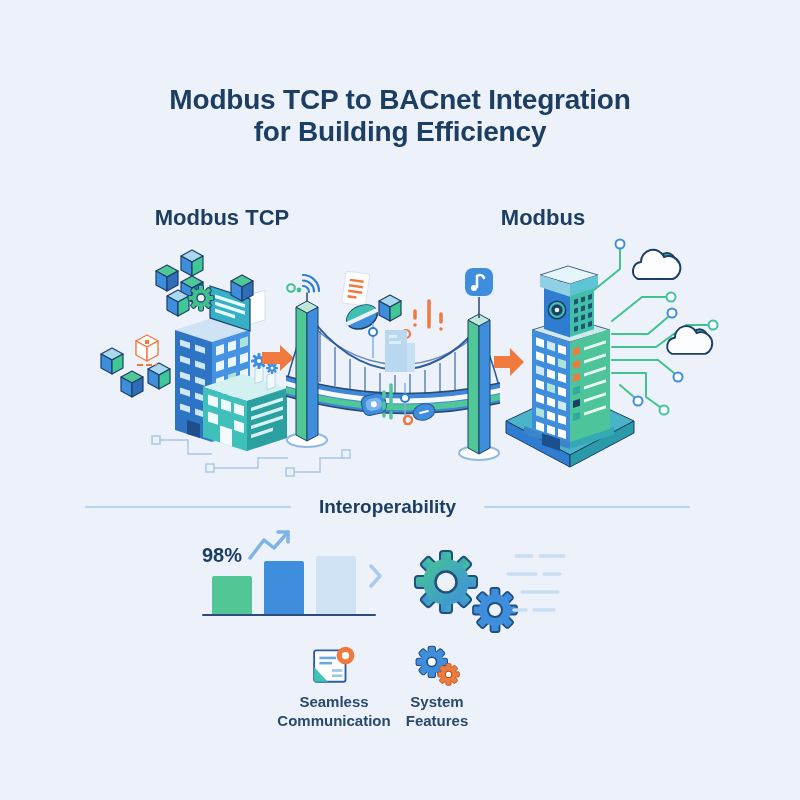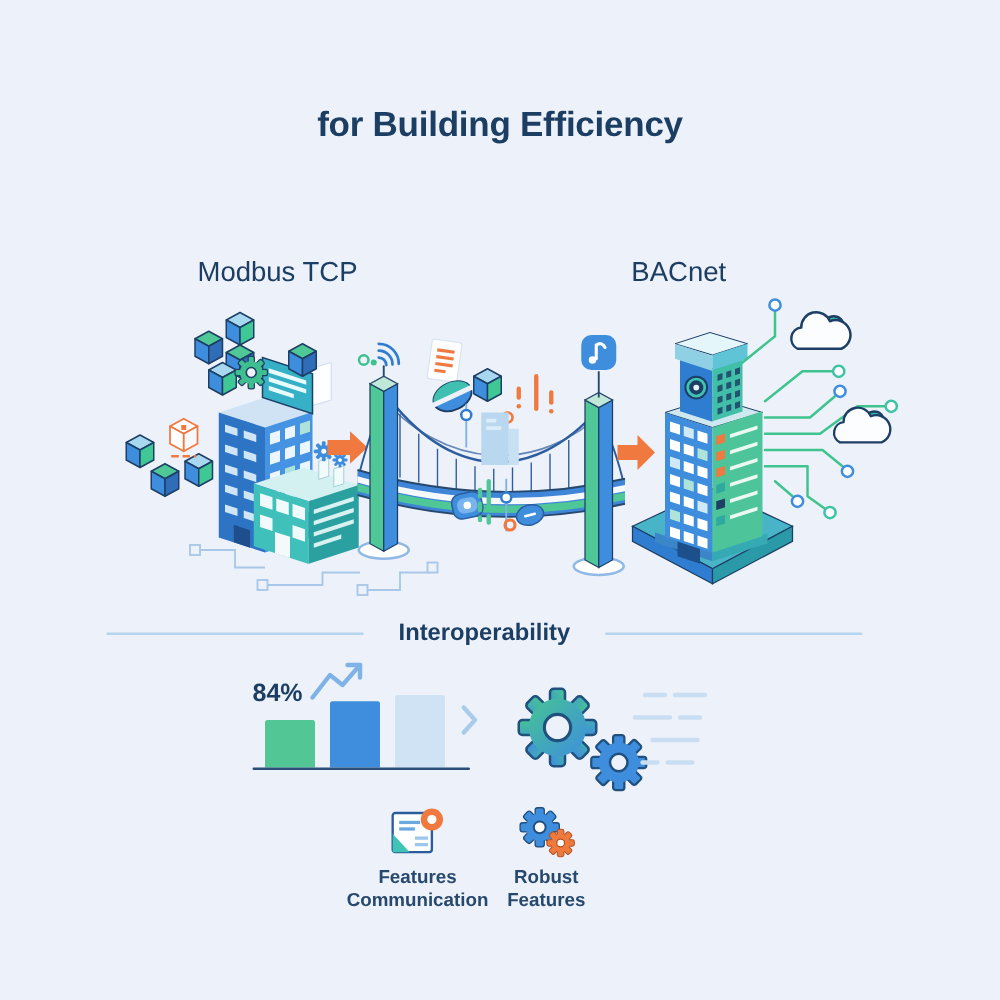"Modbus TCP to BACnet Integration" div { html: none -> <div>Modbus TCP to BACnet Integration</div> }
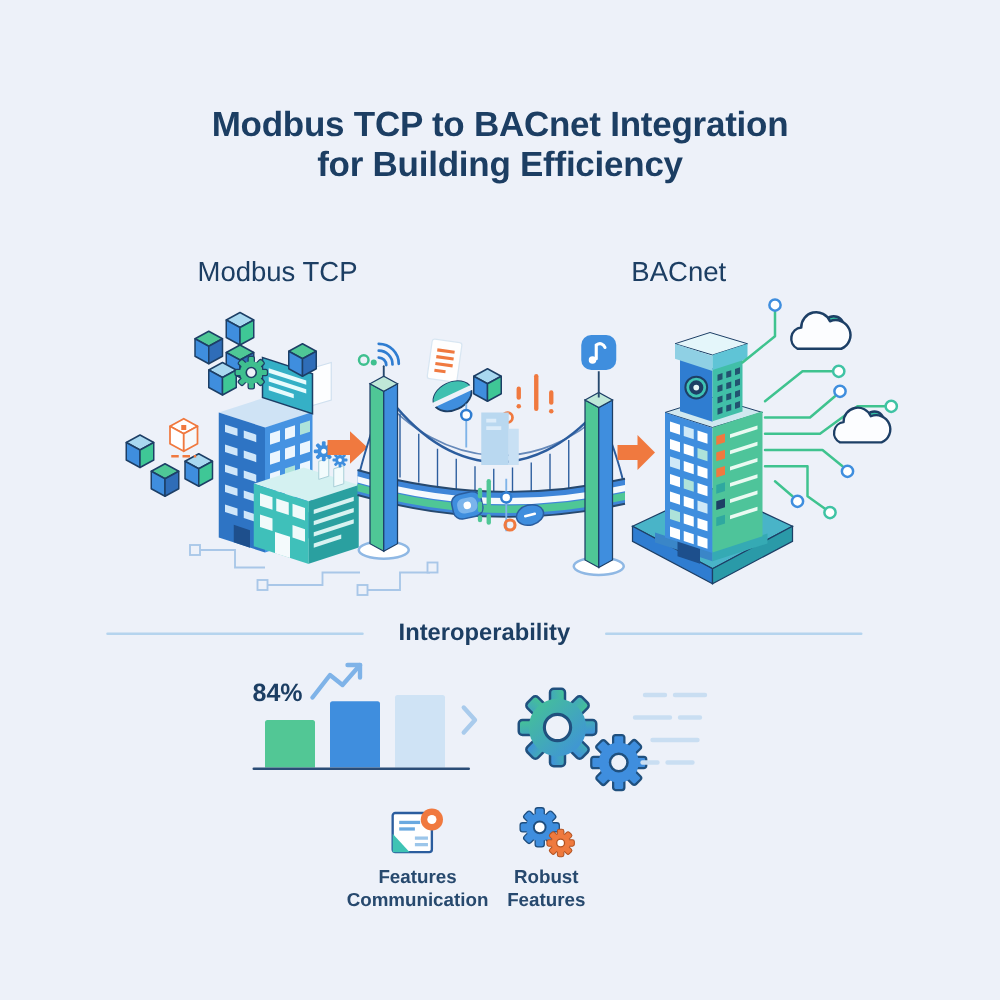"Modbus TCP" .proto-label { font-weight: 400 -> 700 }
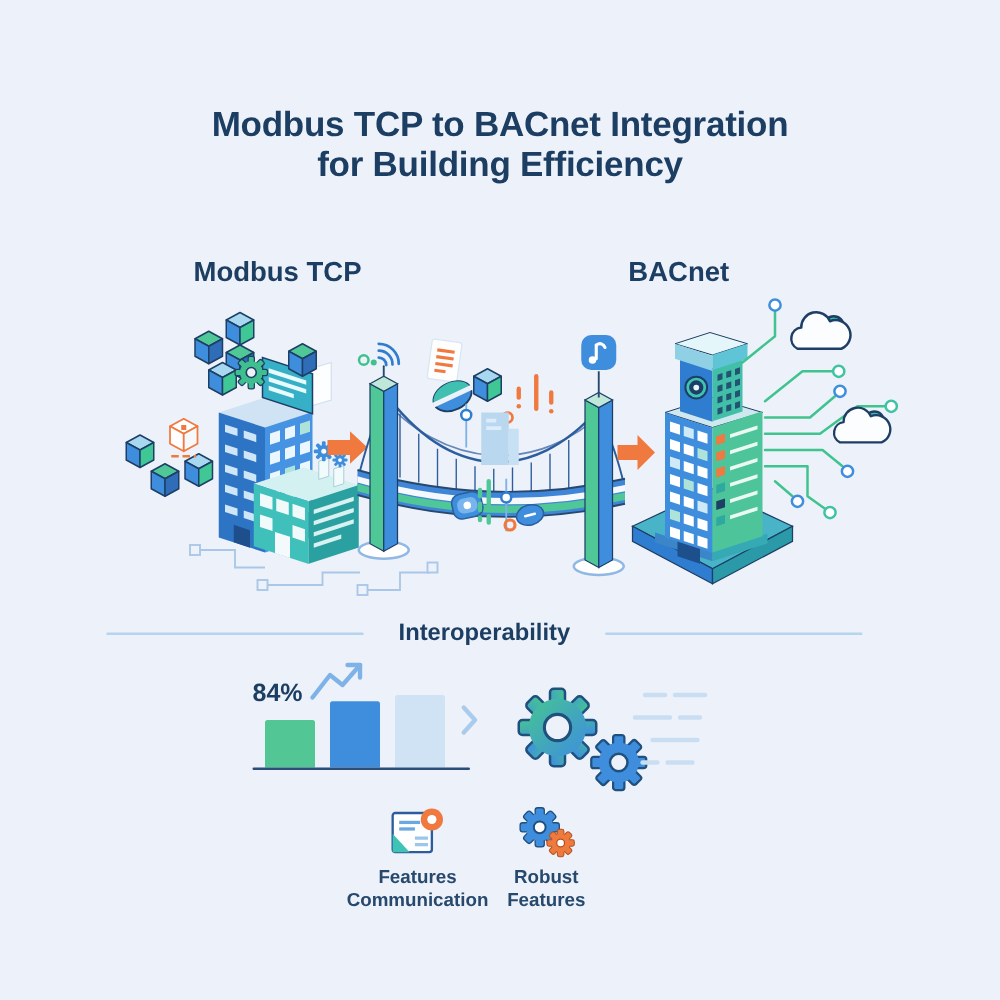"BACnet" div.proto-label { text: BACnet -> Modbus }
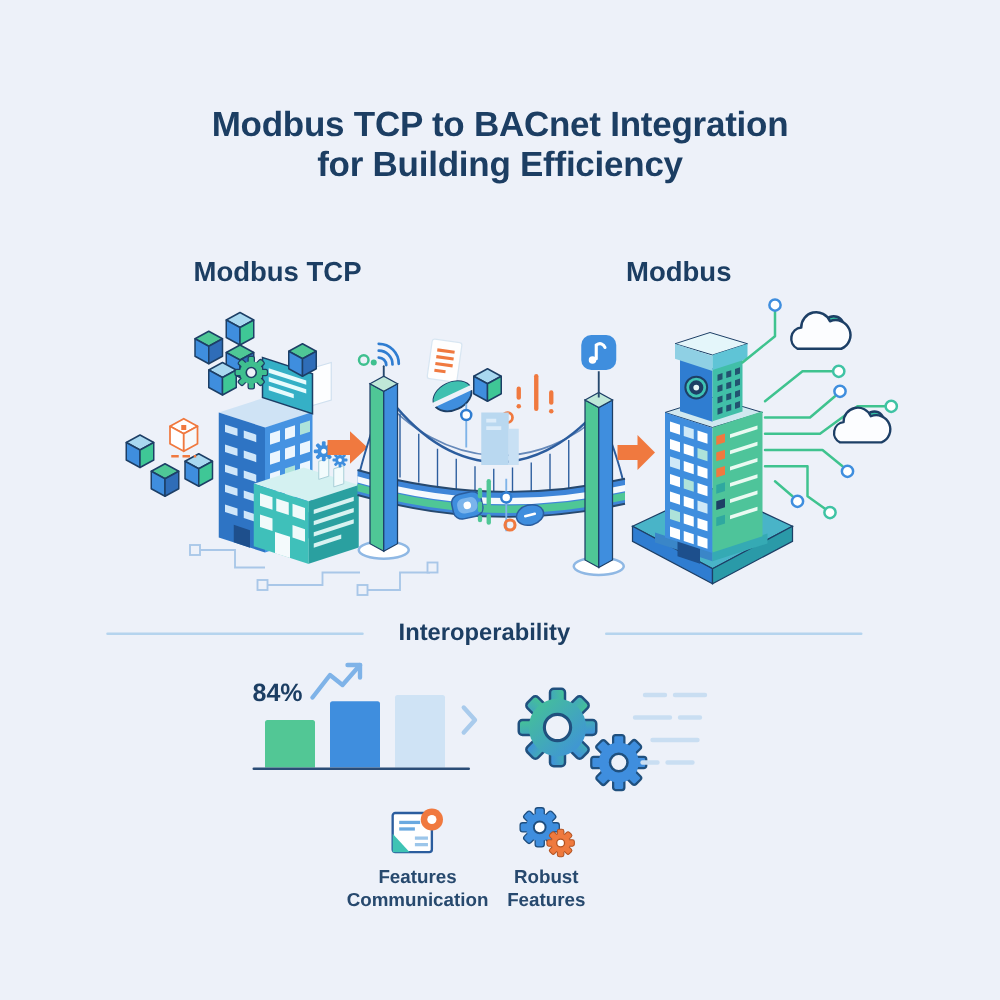"84%" div.bar-label { text: 84% -> 98% }
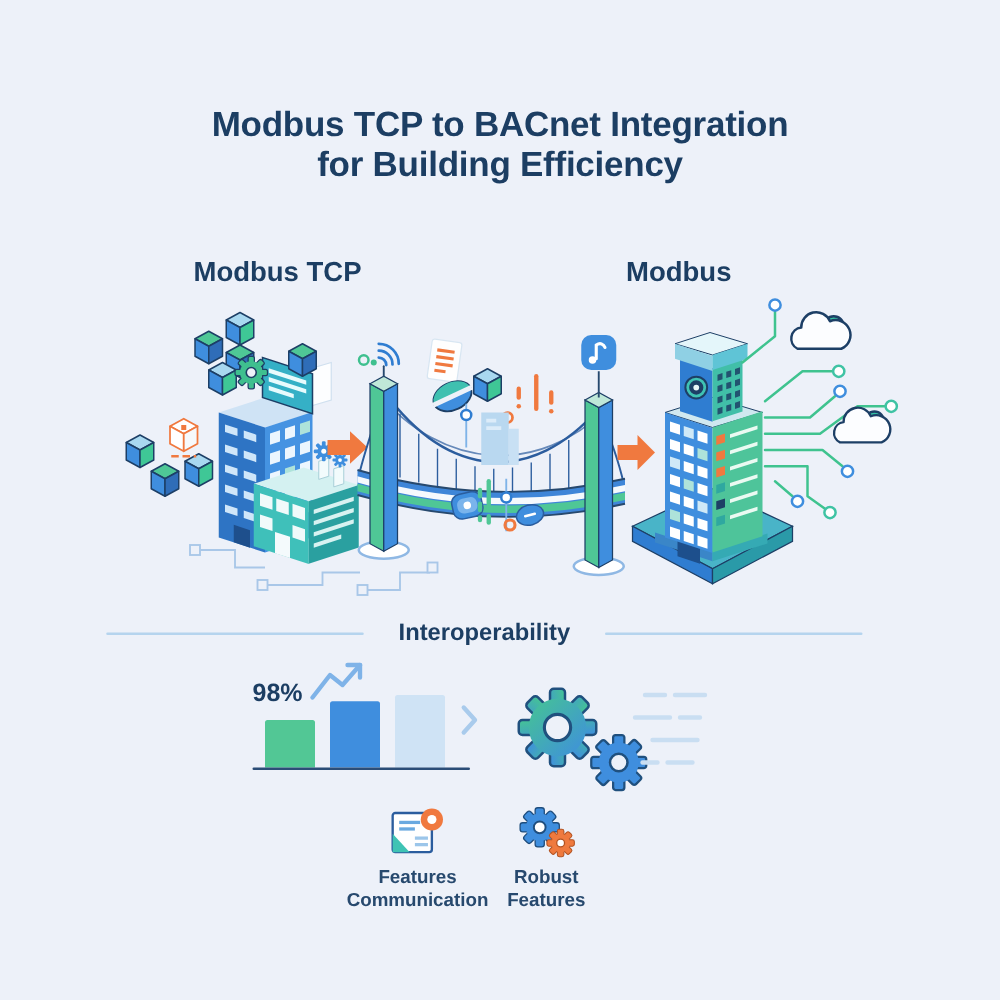"Features Communication" div.lbl { text: Features -> Seamless }
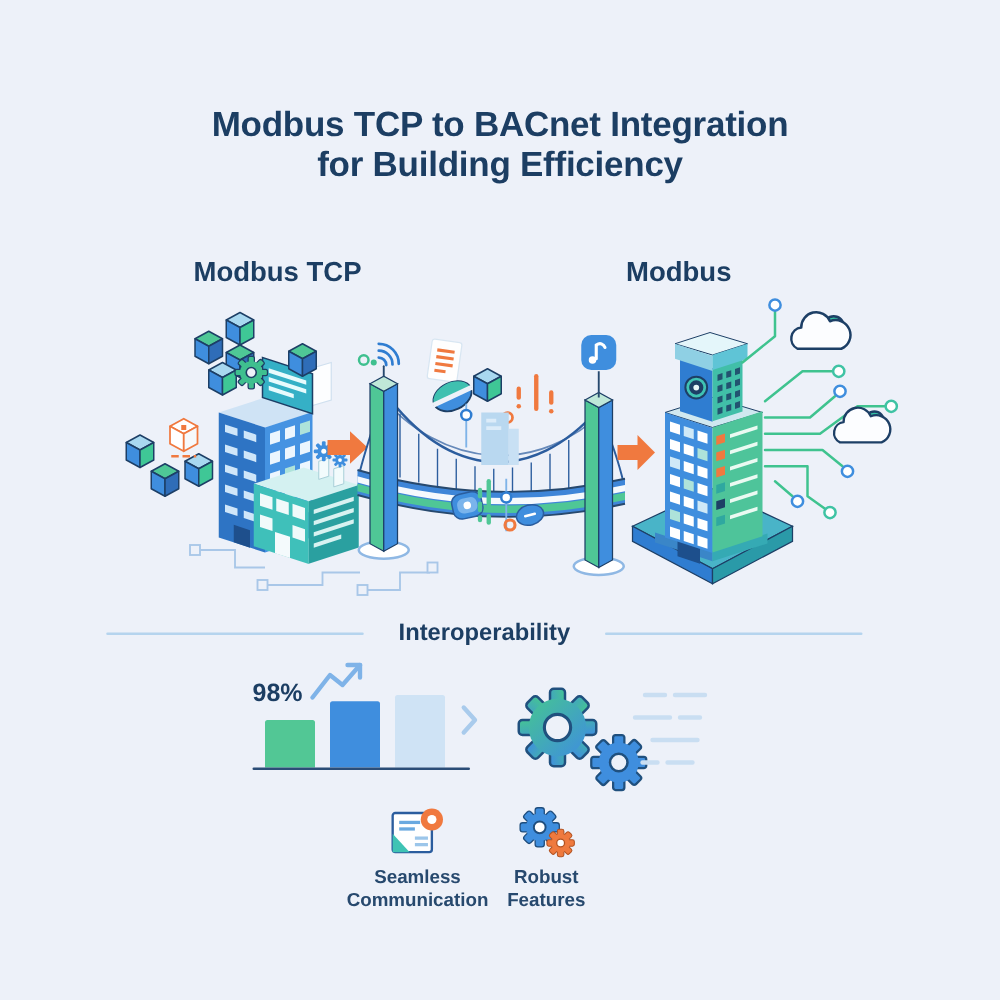"Robust Features" div.lbl { text: Robust -> System }
